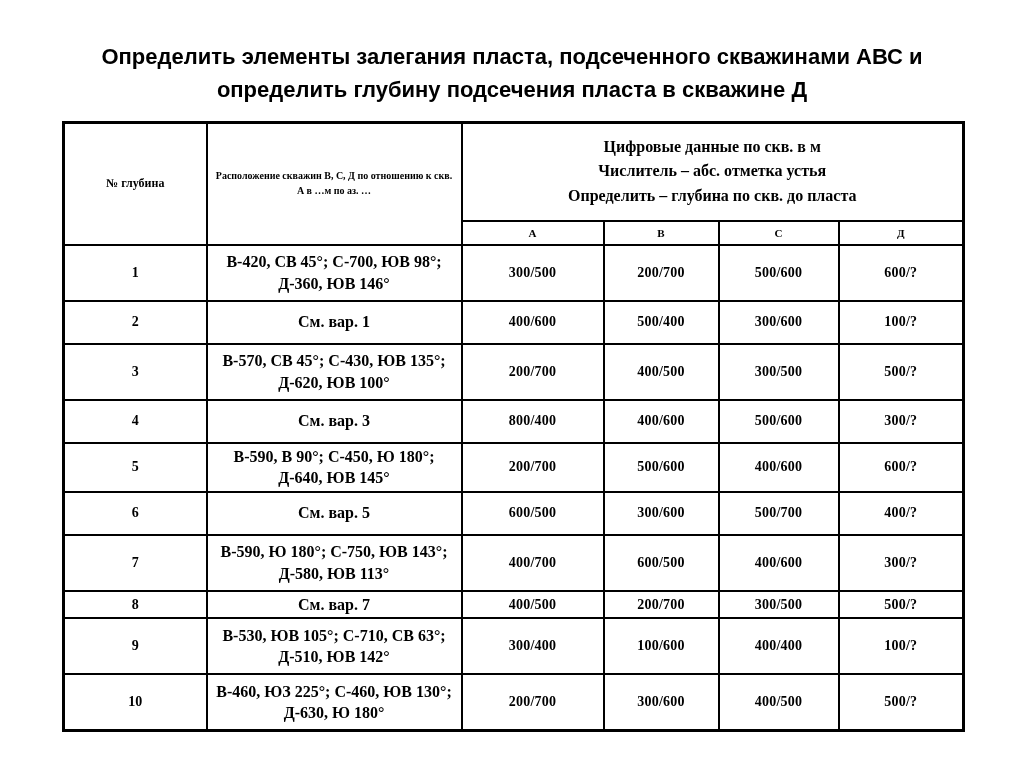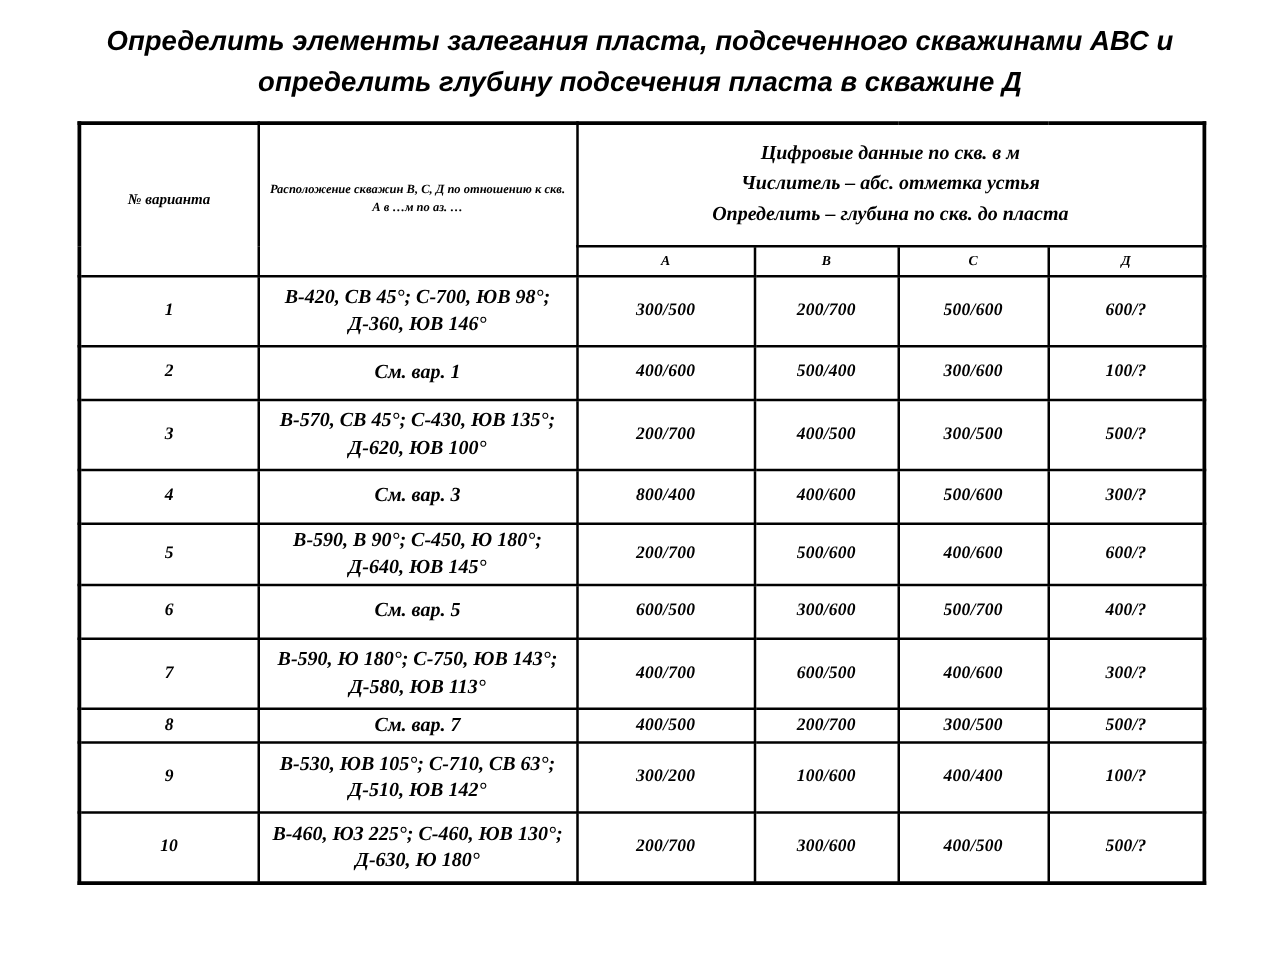"Определить элементы залегания пласта," .slide { font-style: italic -> none; padding-top: 17px -> 41px }
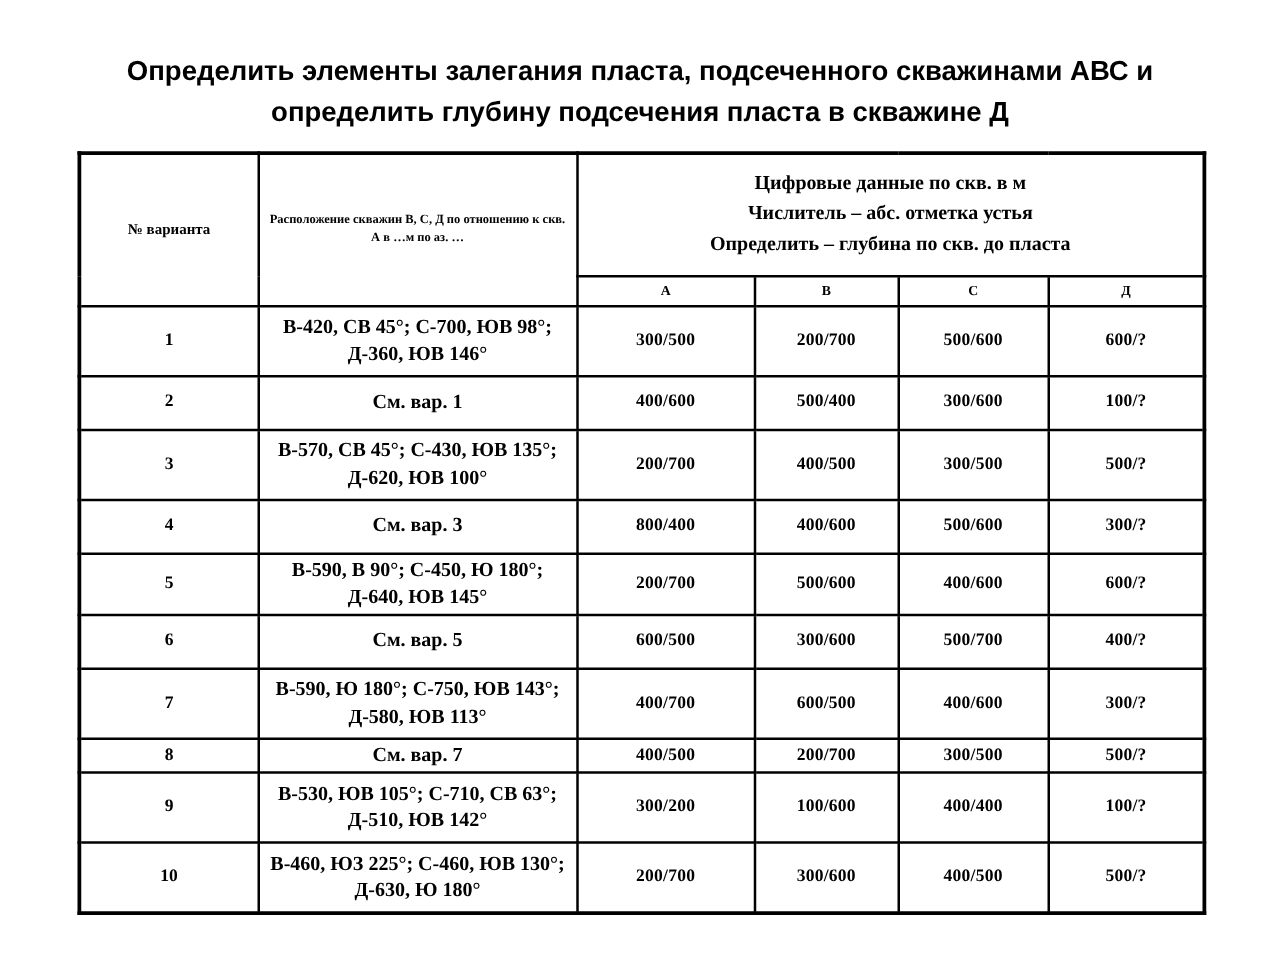"№ варианта" th.th-variant { text: варианта -> глубина }
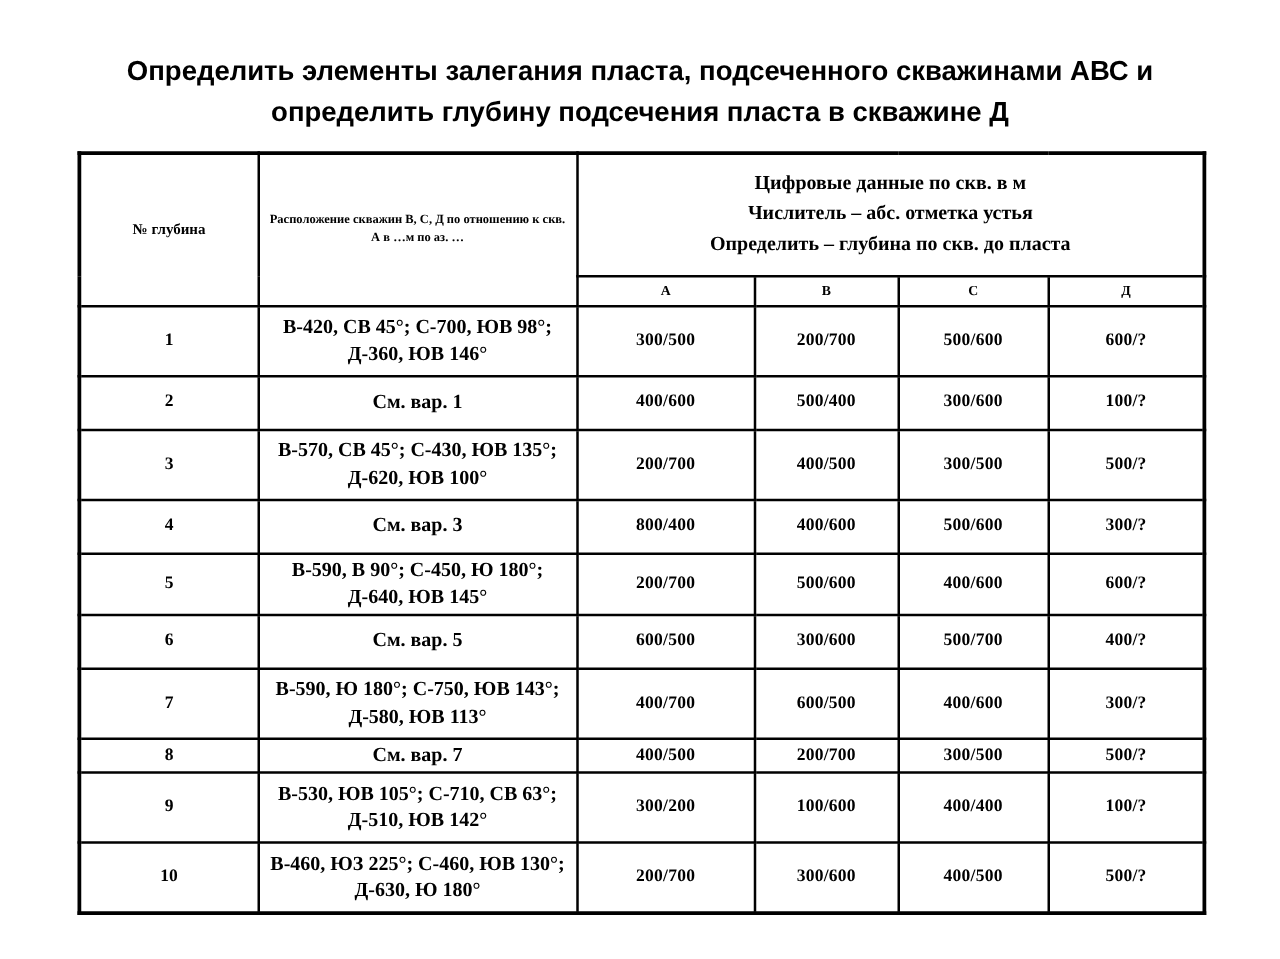"300/200" td.cell-num { text: 300/200 -> 300/400 }
